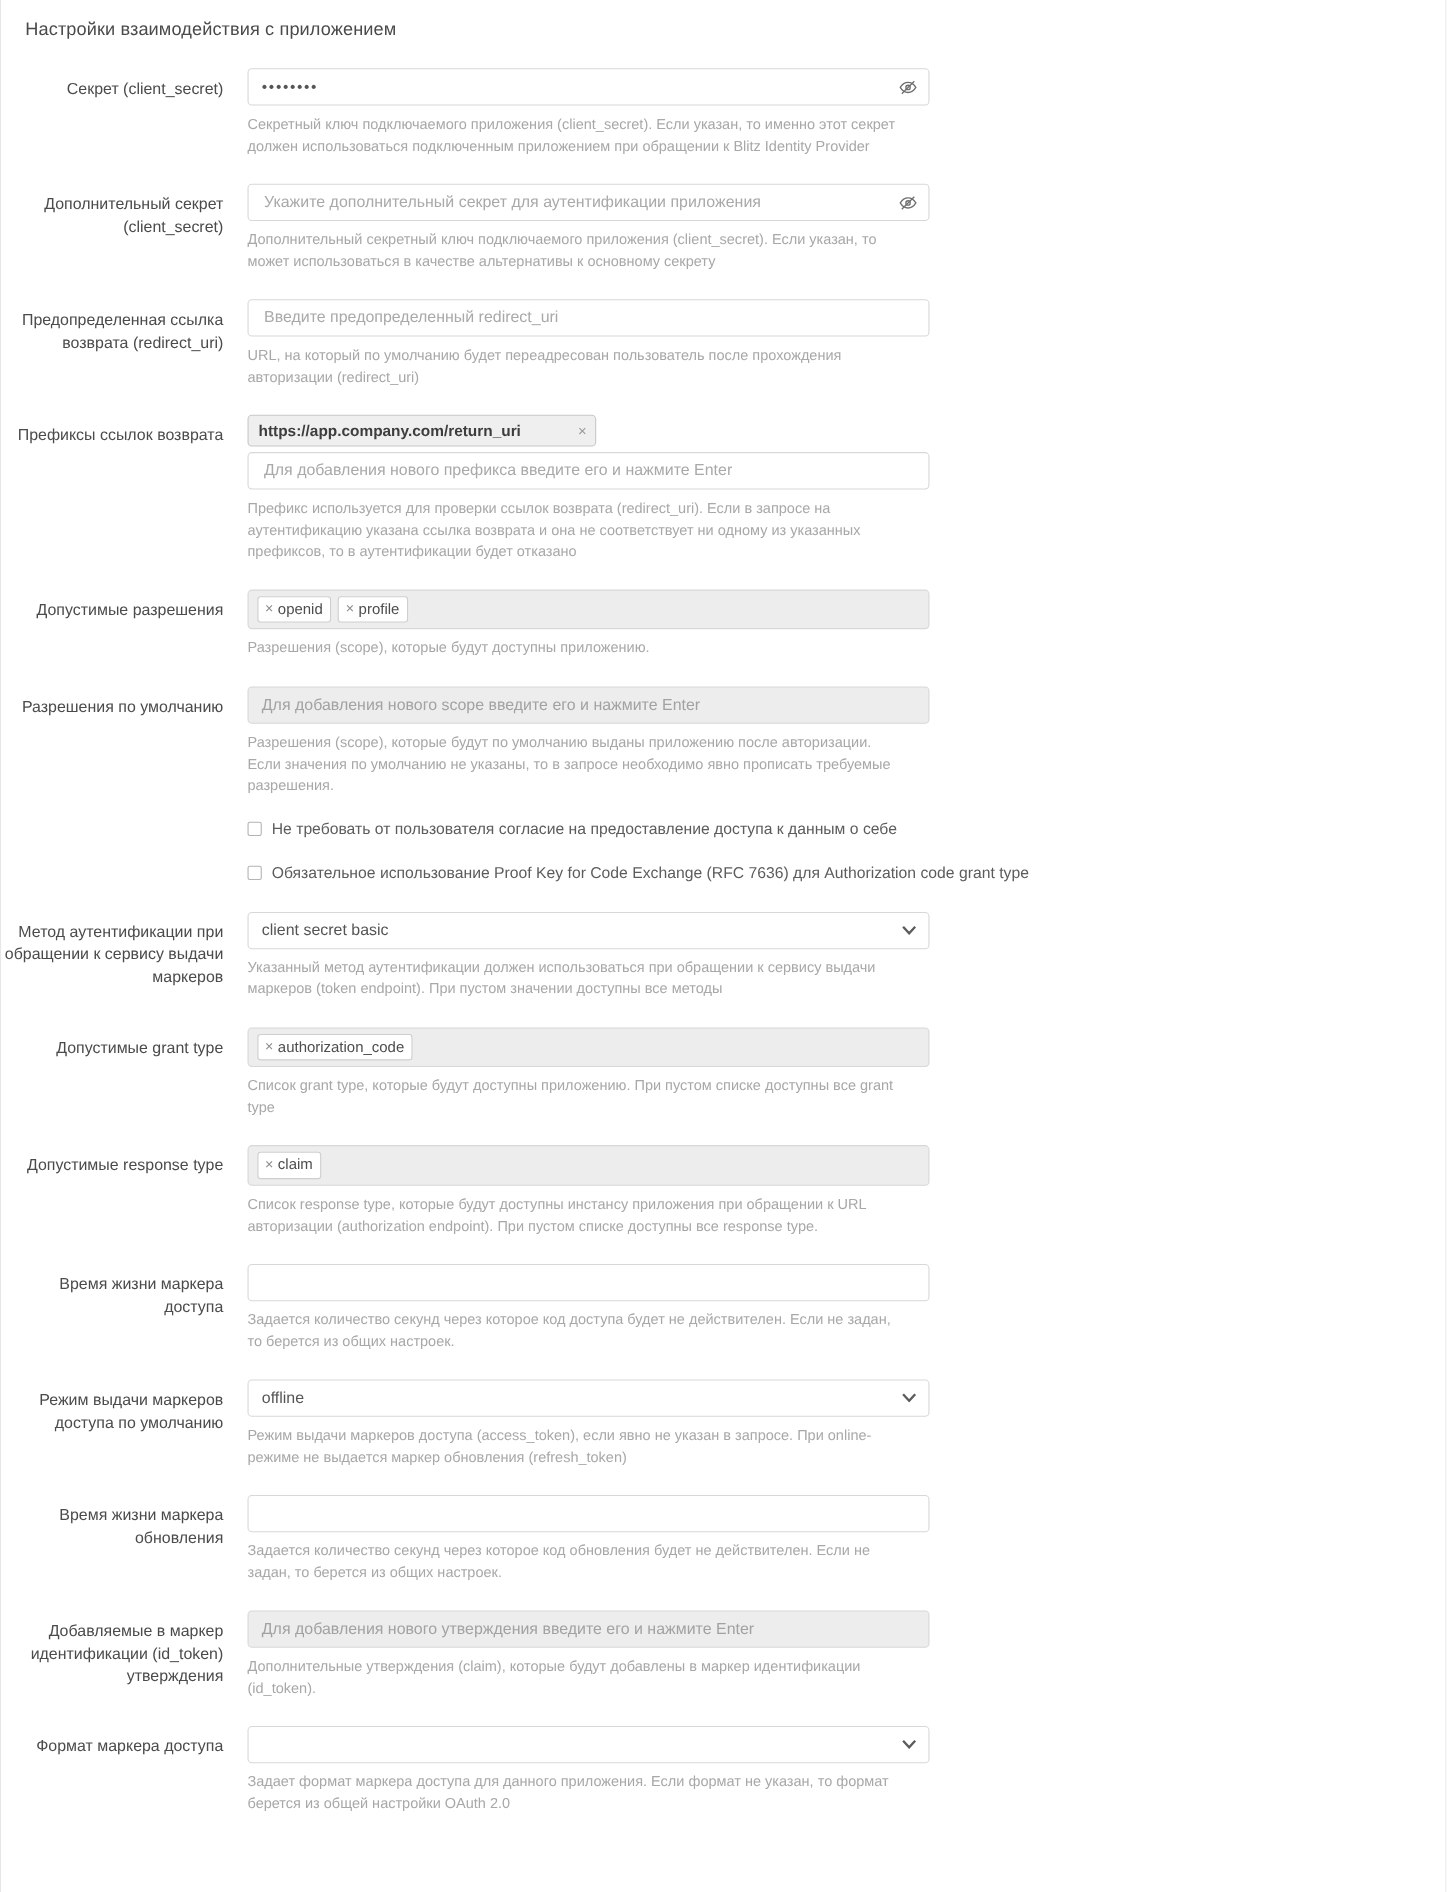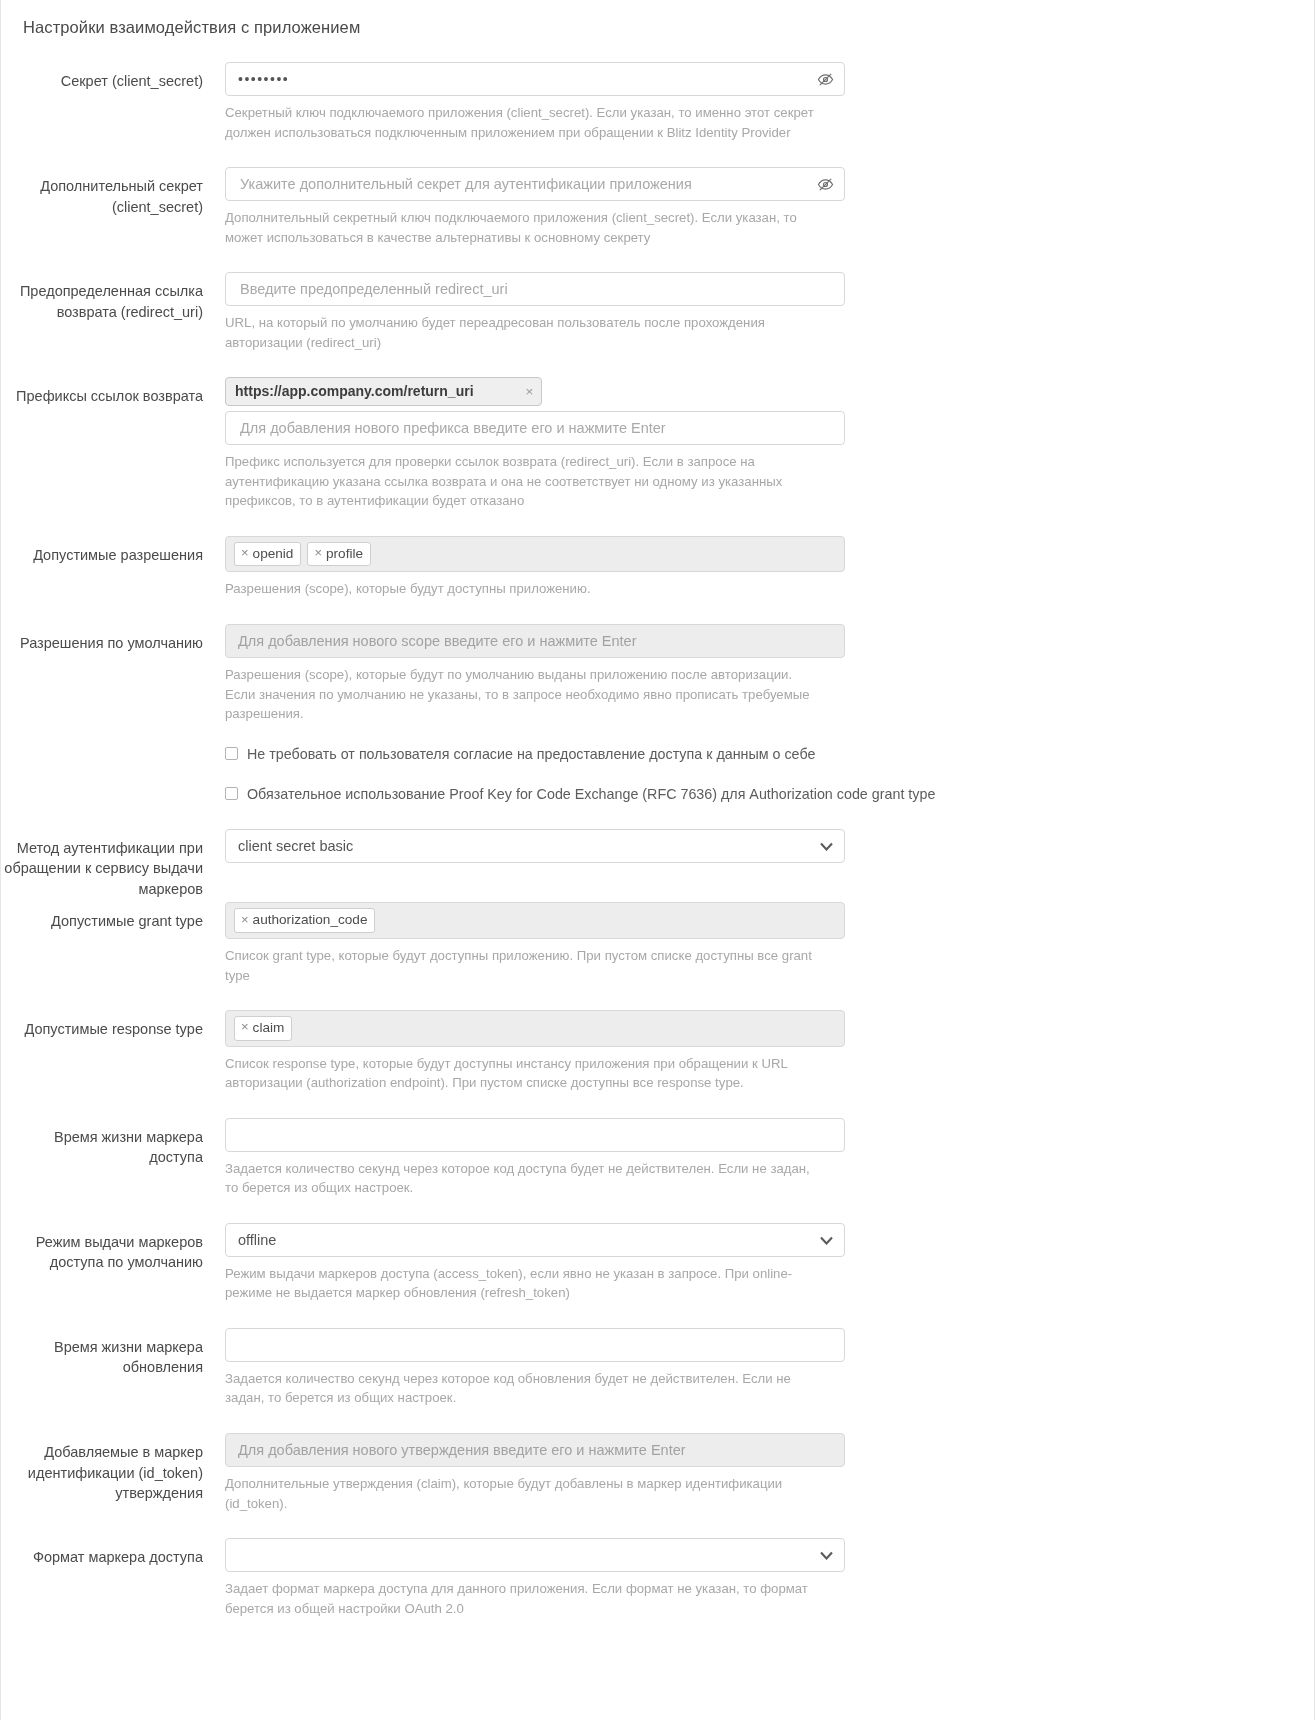"Указанный метод аутентификации должен" div.hint { html: none -> <div>Указанный метод аутентификации должен использоваться при обращении к сервису выдачи маркеров (token endpoint). При пустом значении доступны все методы</div> }
